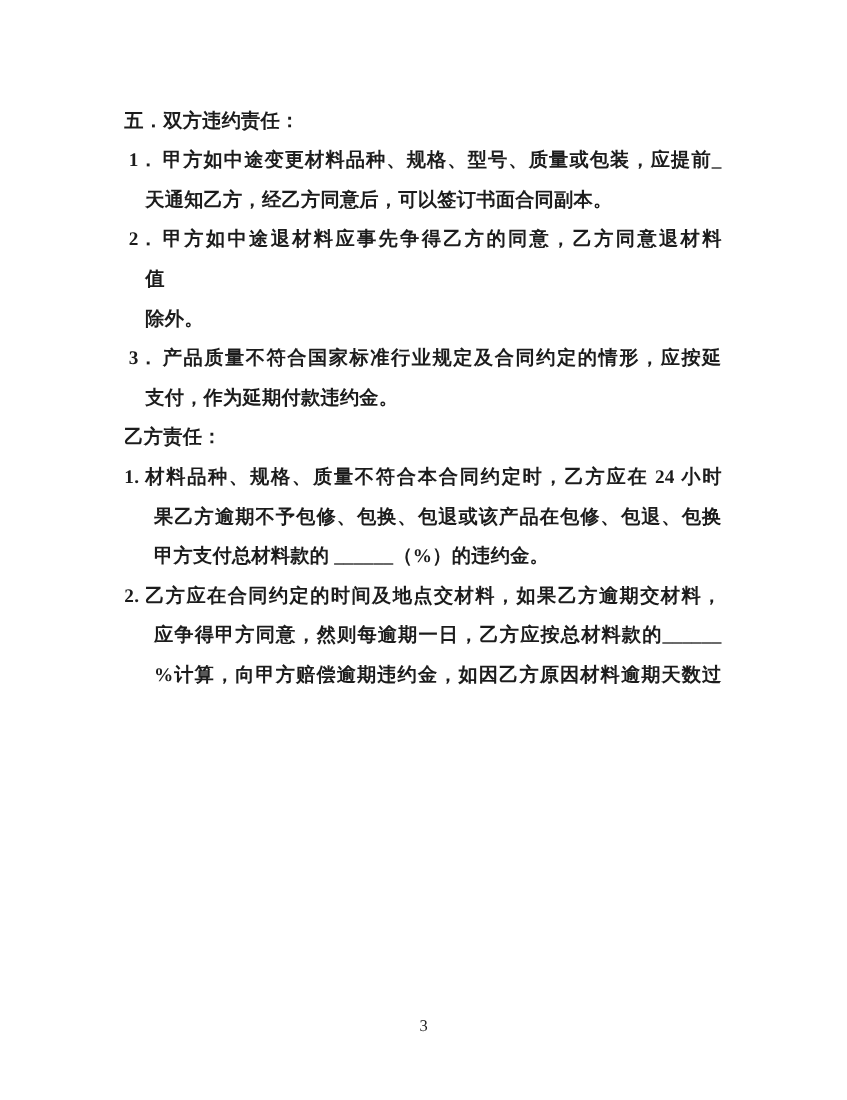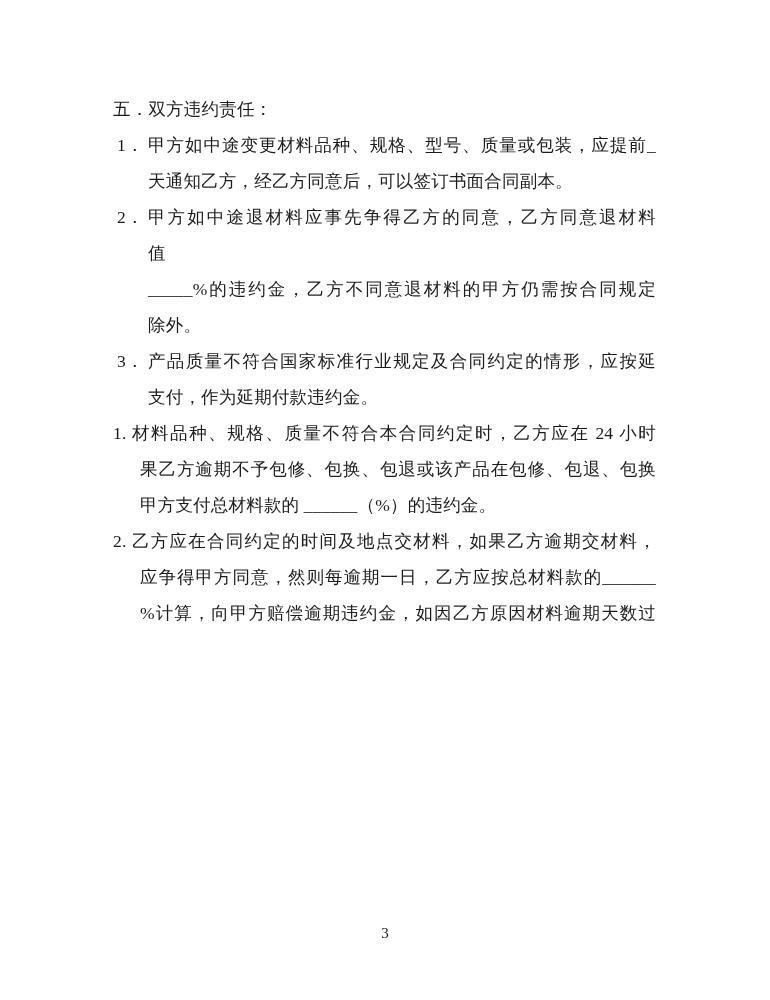"五．双方违约责任：" .content { font-weight: none -> bold }
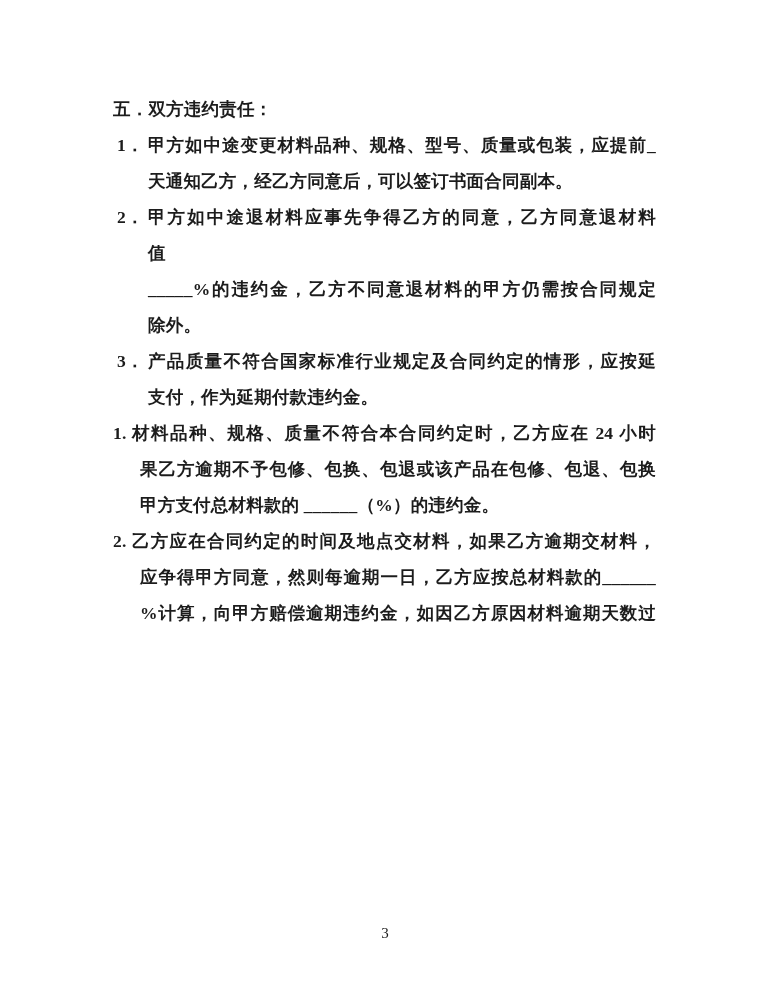"天通知乙方，经乙方同意后，可以签订书面合同副本。" .contA { margin-left: 35px -> 19px }
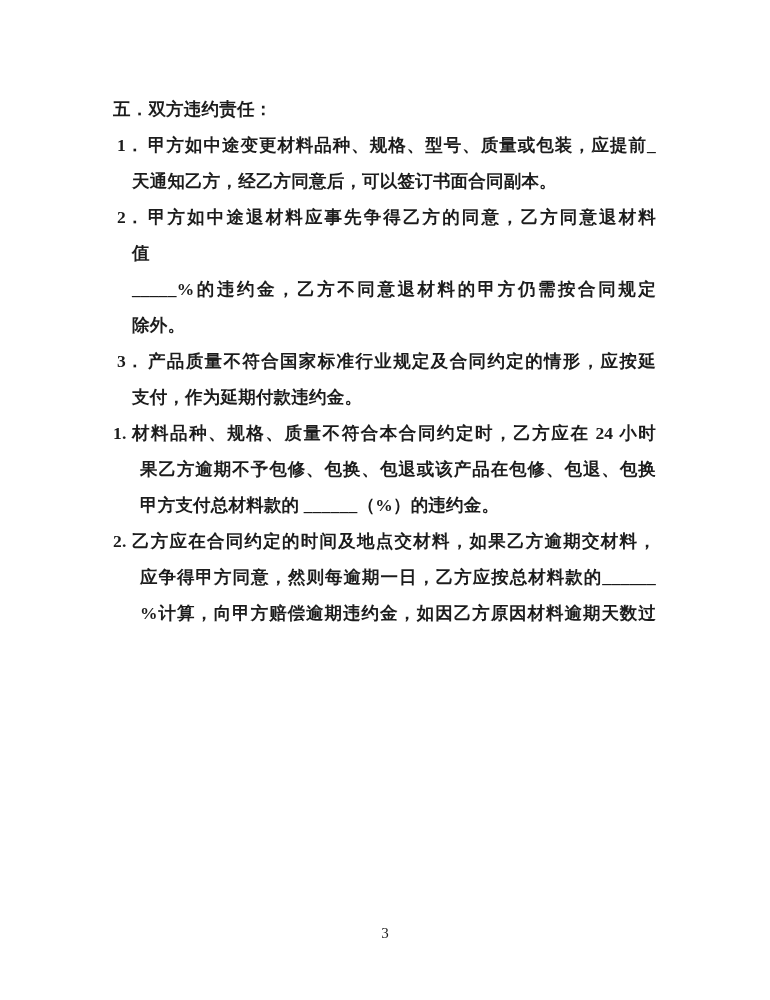"_____%的违约金，乙方不同意退材料的甲方仍需按合同规定" div.line { html: <div>_____%的违约金，乙方不同意退材料的甲方仍需按合同规定</div> -> none }
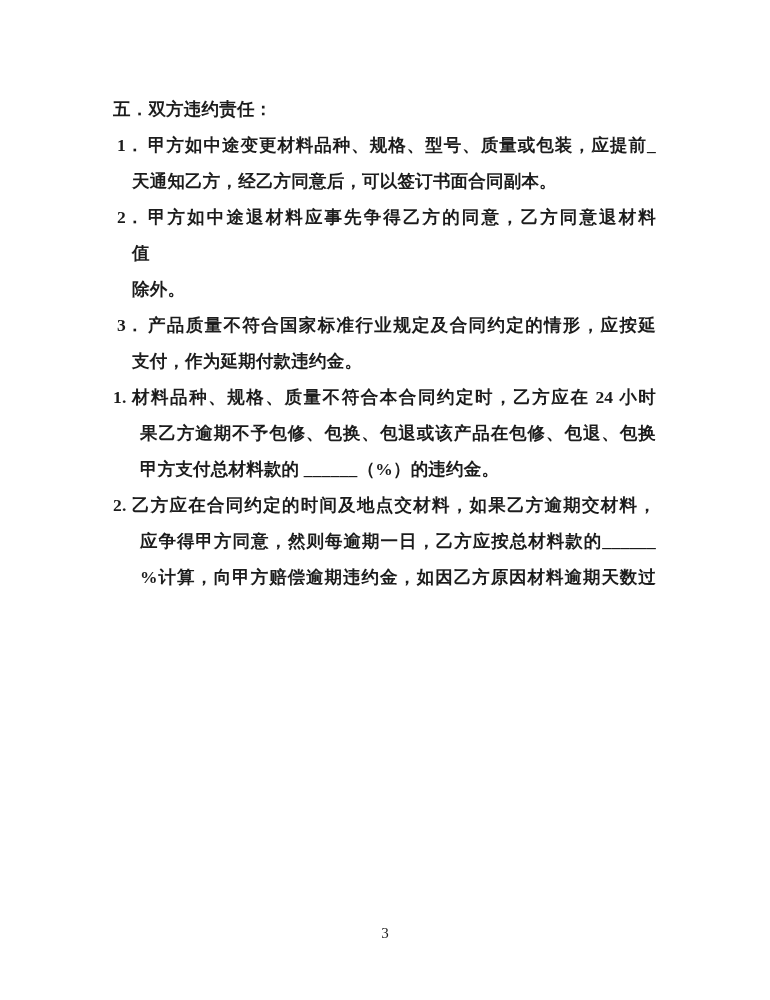"乙方责任：" div.line { html: none -> <div>乙方责任：</div> }
